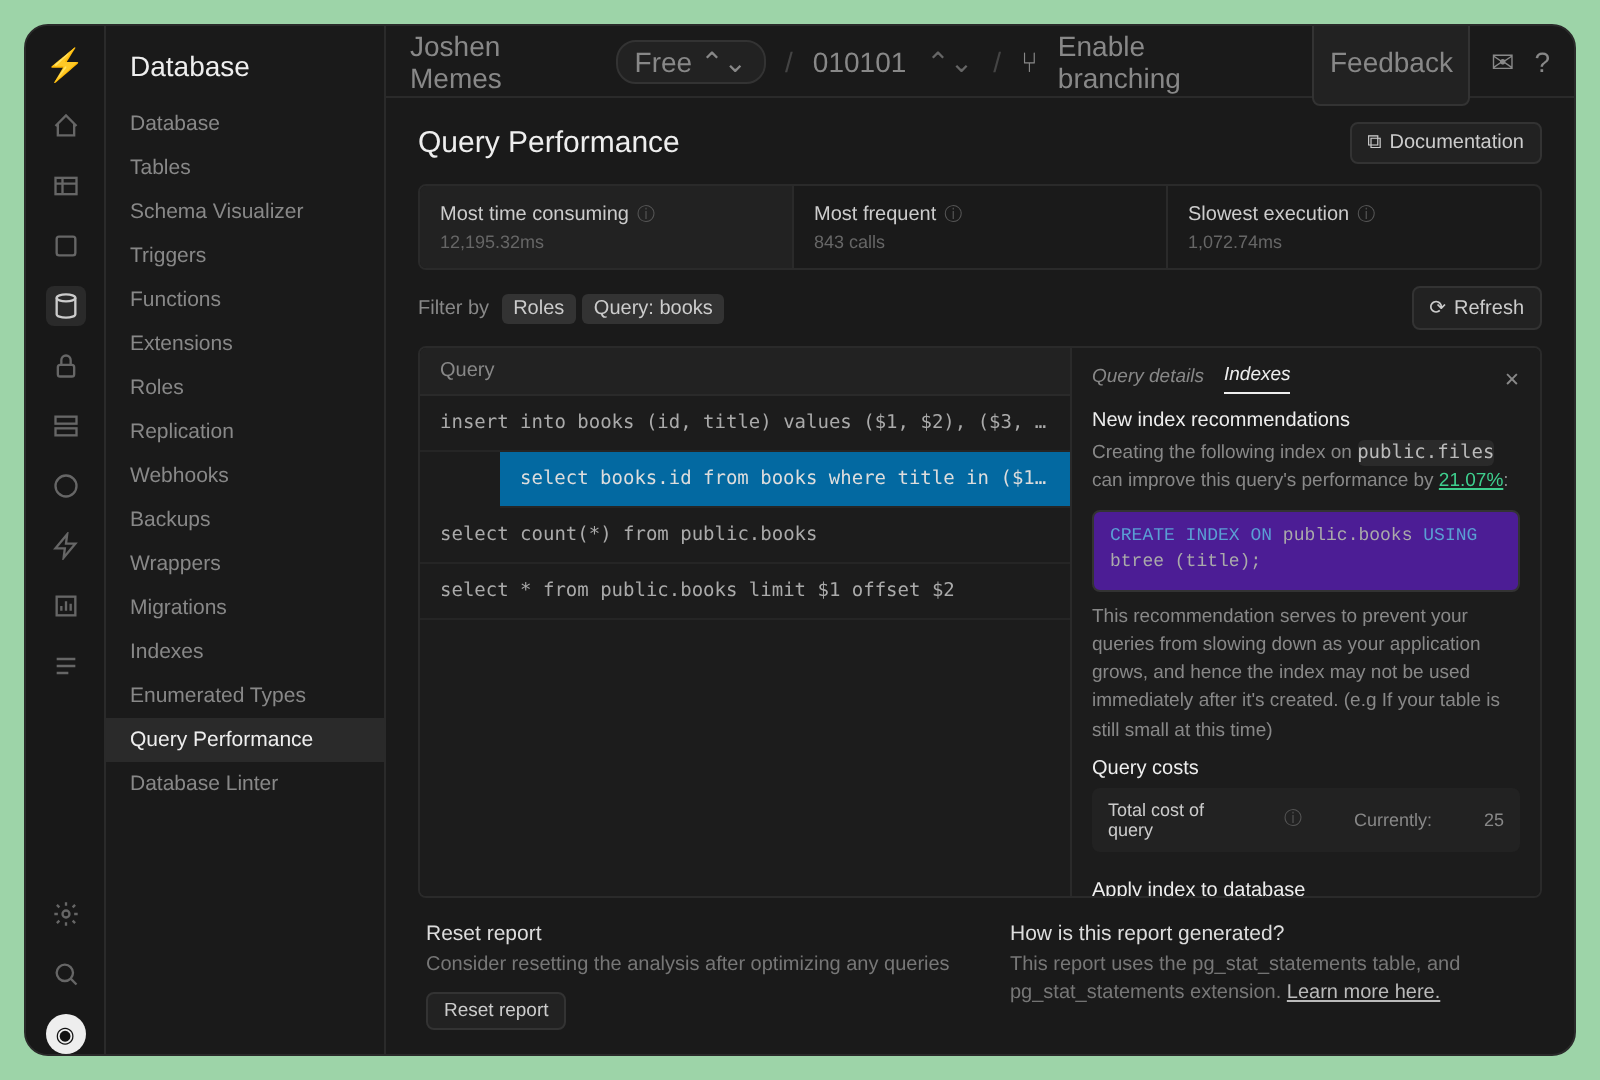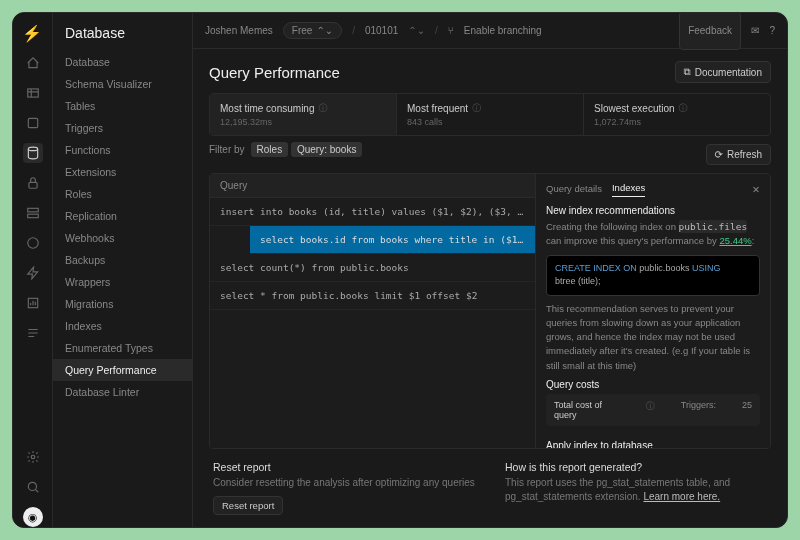"Joshen Memes" .topbar { font-size: 10px -> 14px }
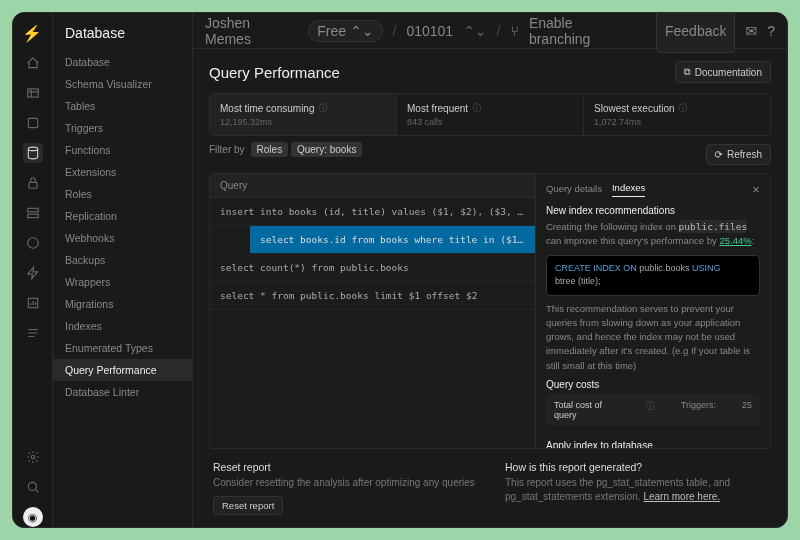"Schema Visualizer" div.nav-item { order: before "Tables" -> after "Tables" }
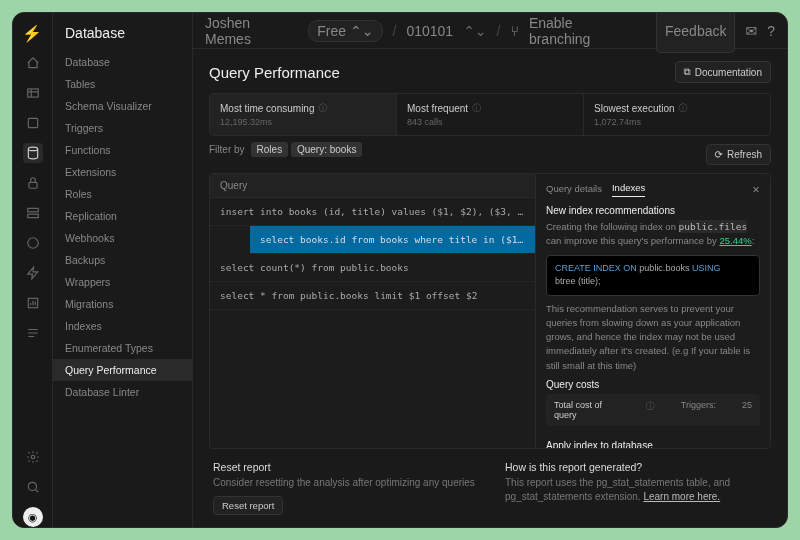"Filter by" .filter-row { align-items: none -> center }
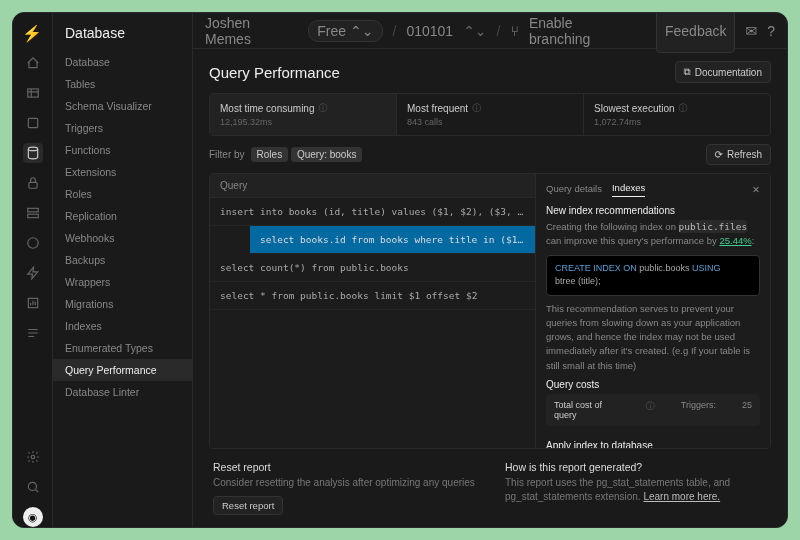"Query details" .detail-tabs .t { font-style: none -> italic }
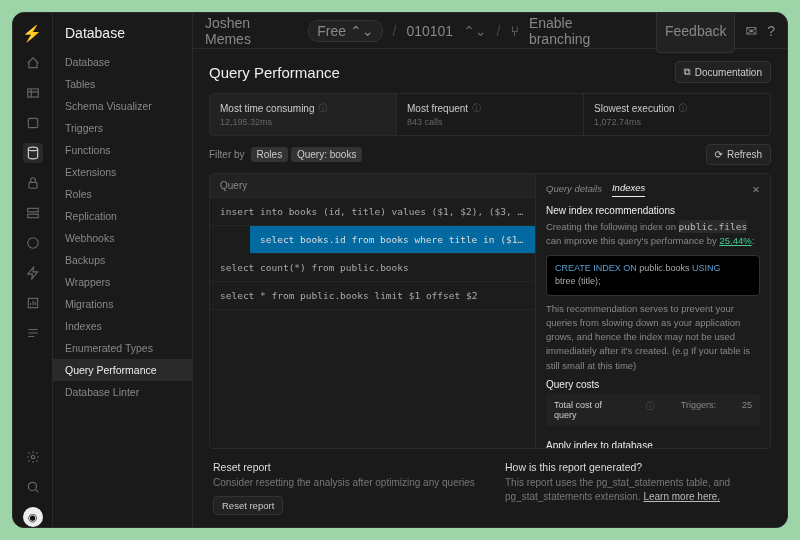"25.44%" span.pct { text: 25.44% -> 21.07% }
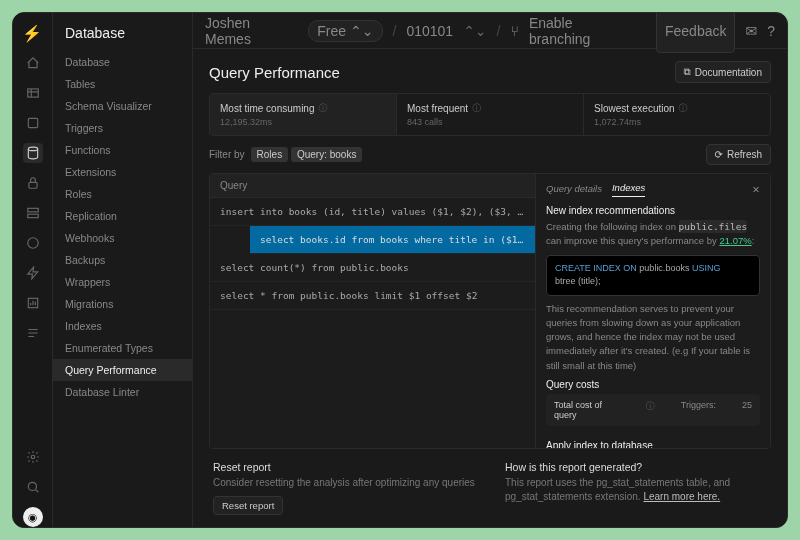"CREATE INDEX ON public.books USING" .code-block { background: #000000 -> #4c1d95; font-family: Liberation Sans, sans-serif -> Liberation Mono, monospace }
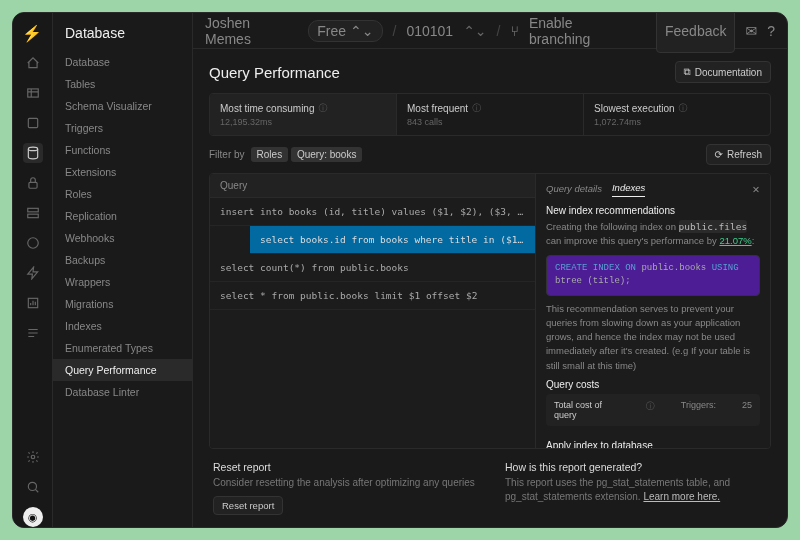"Total cost of query" .cost-box { align-items: none -> center }
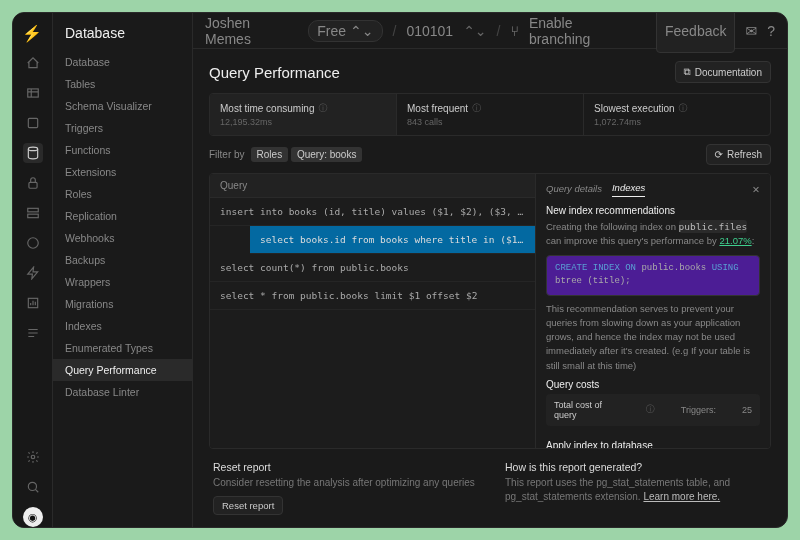"Triggers:" span.v { text: Triggers -> Currently }
